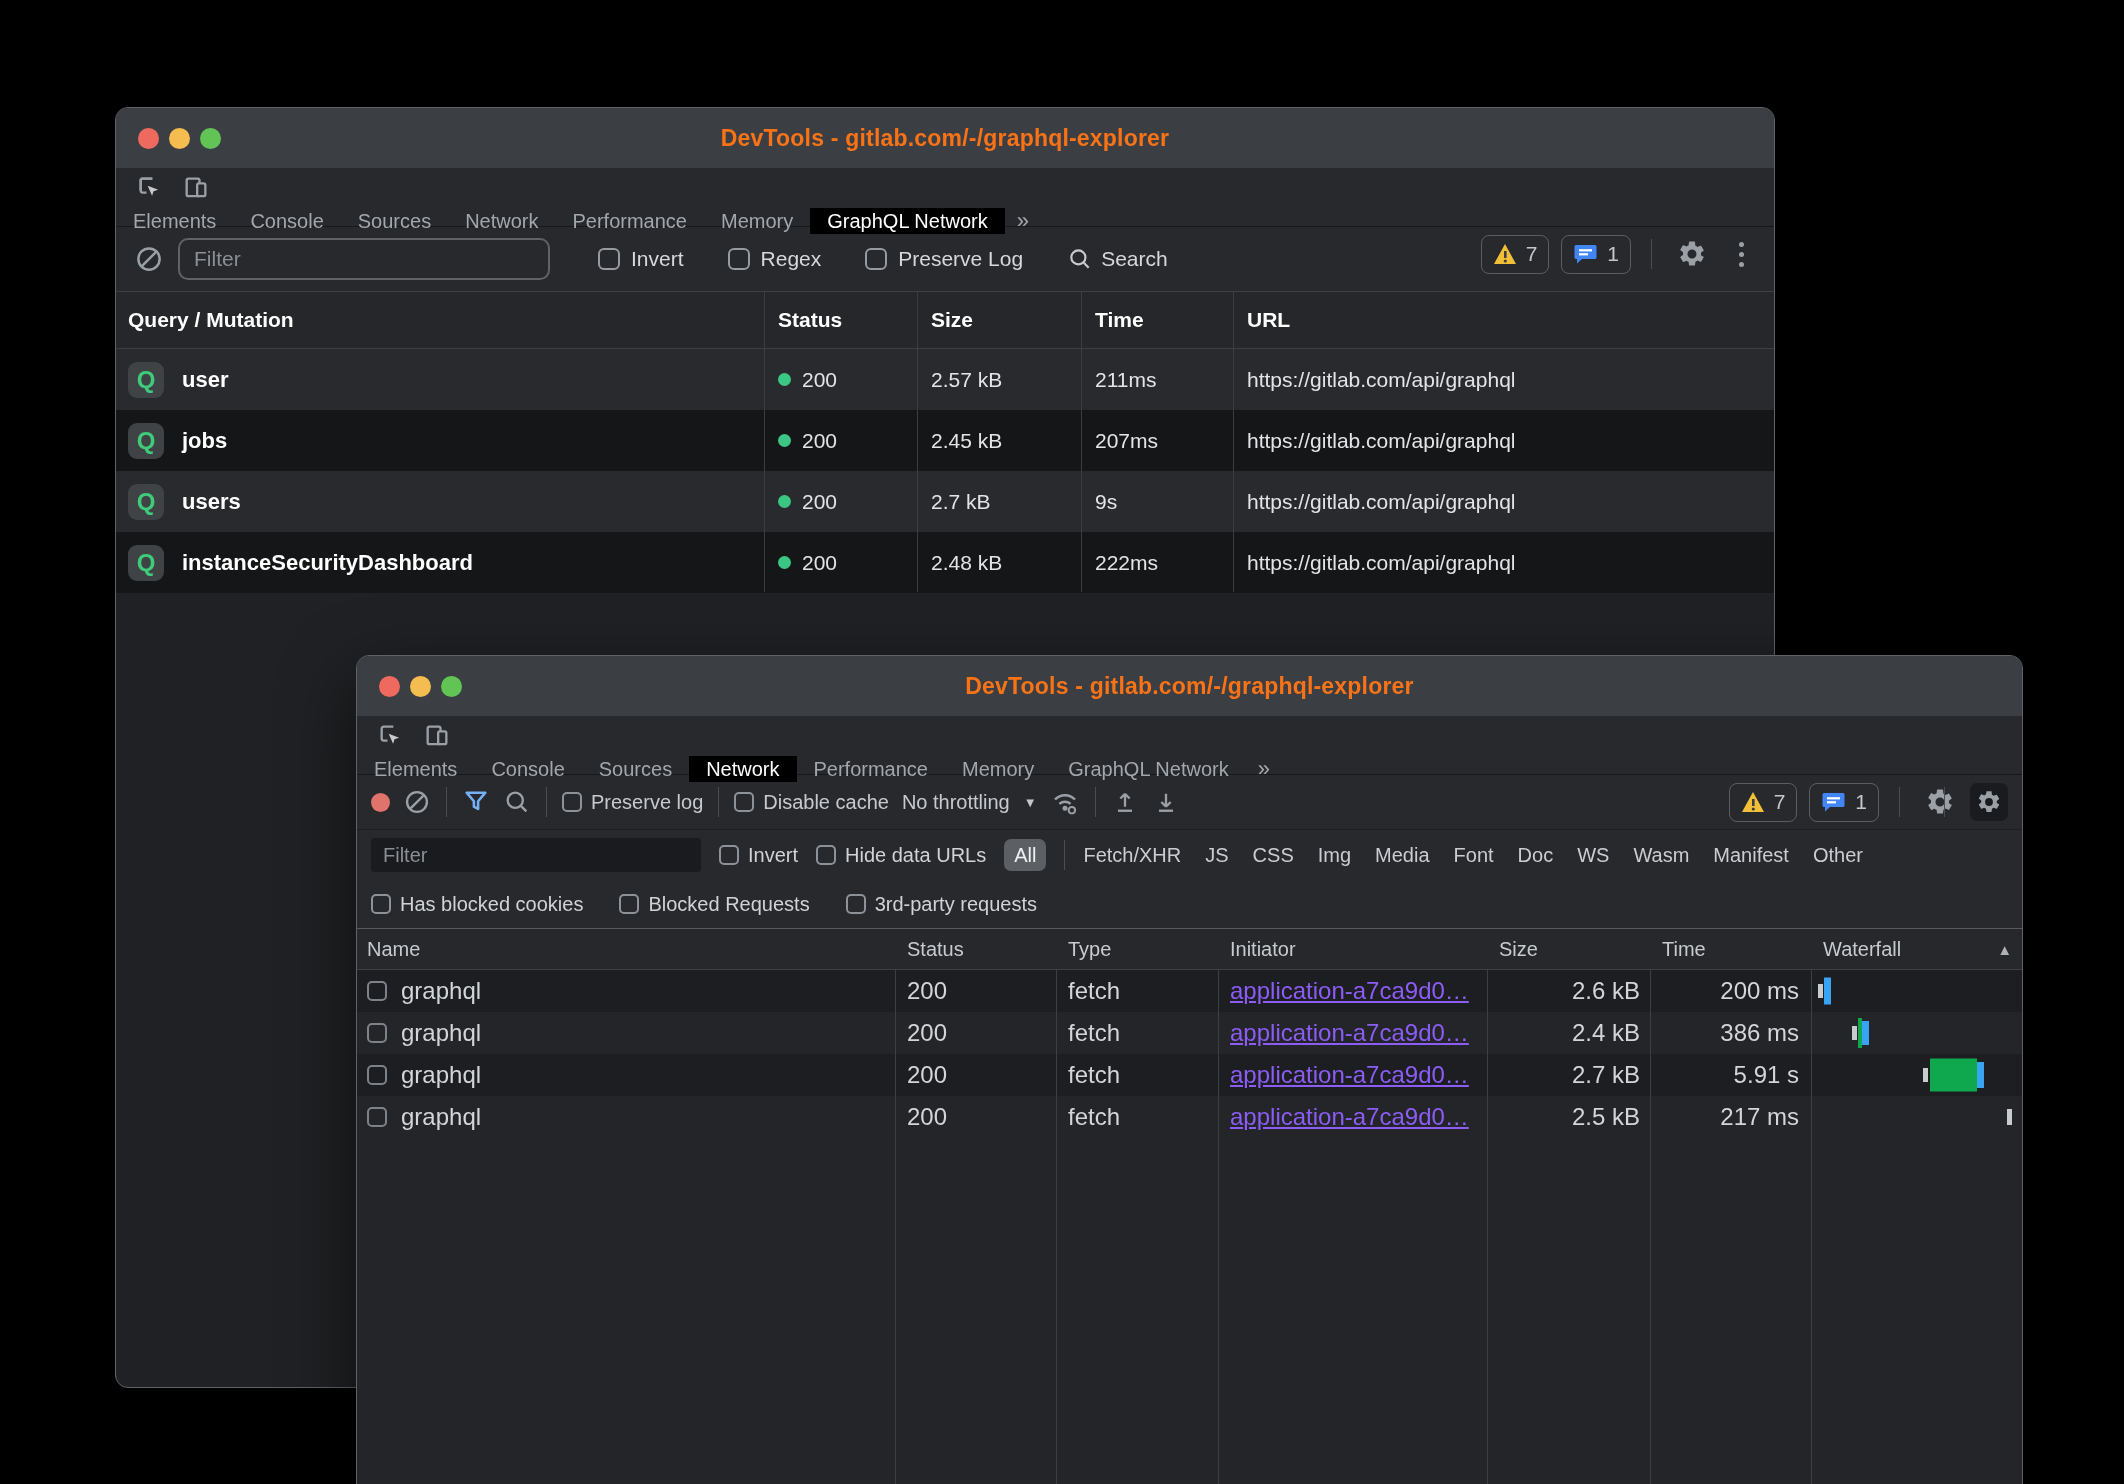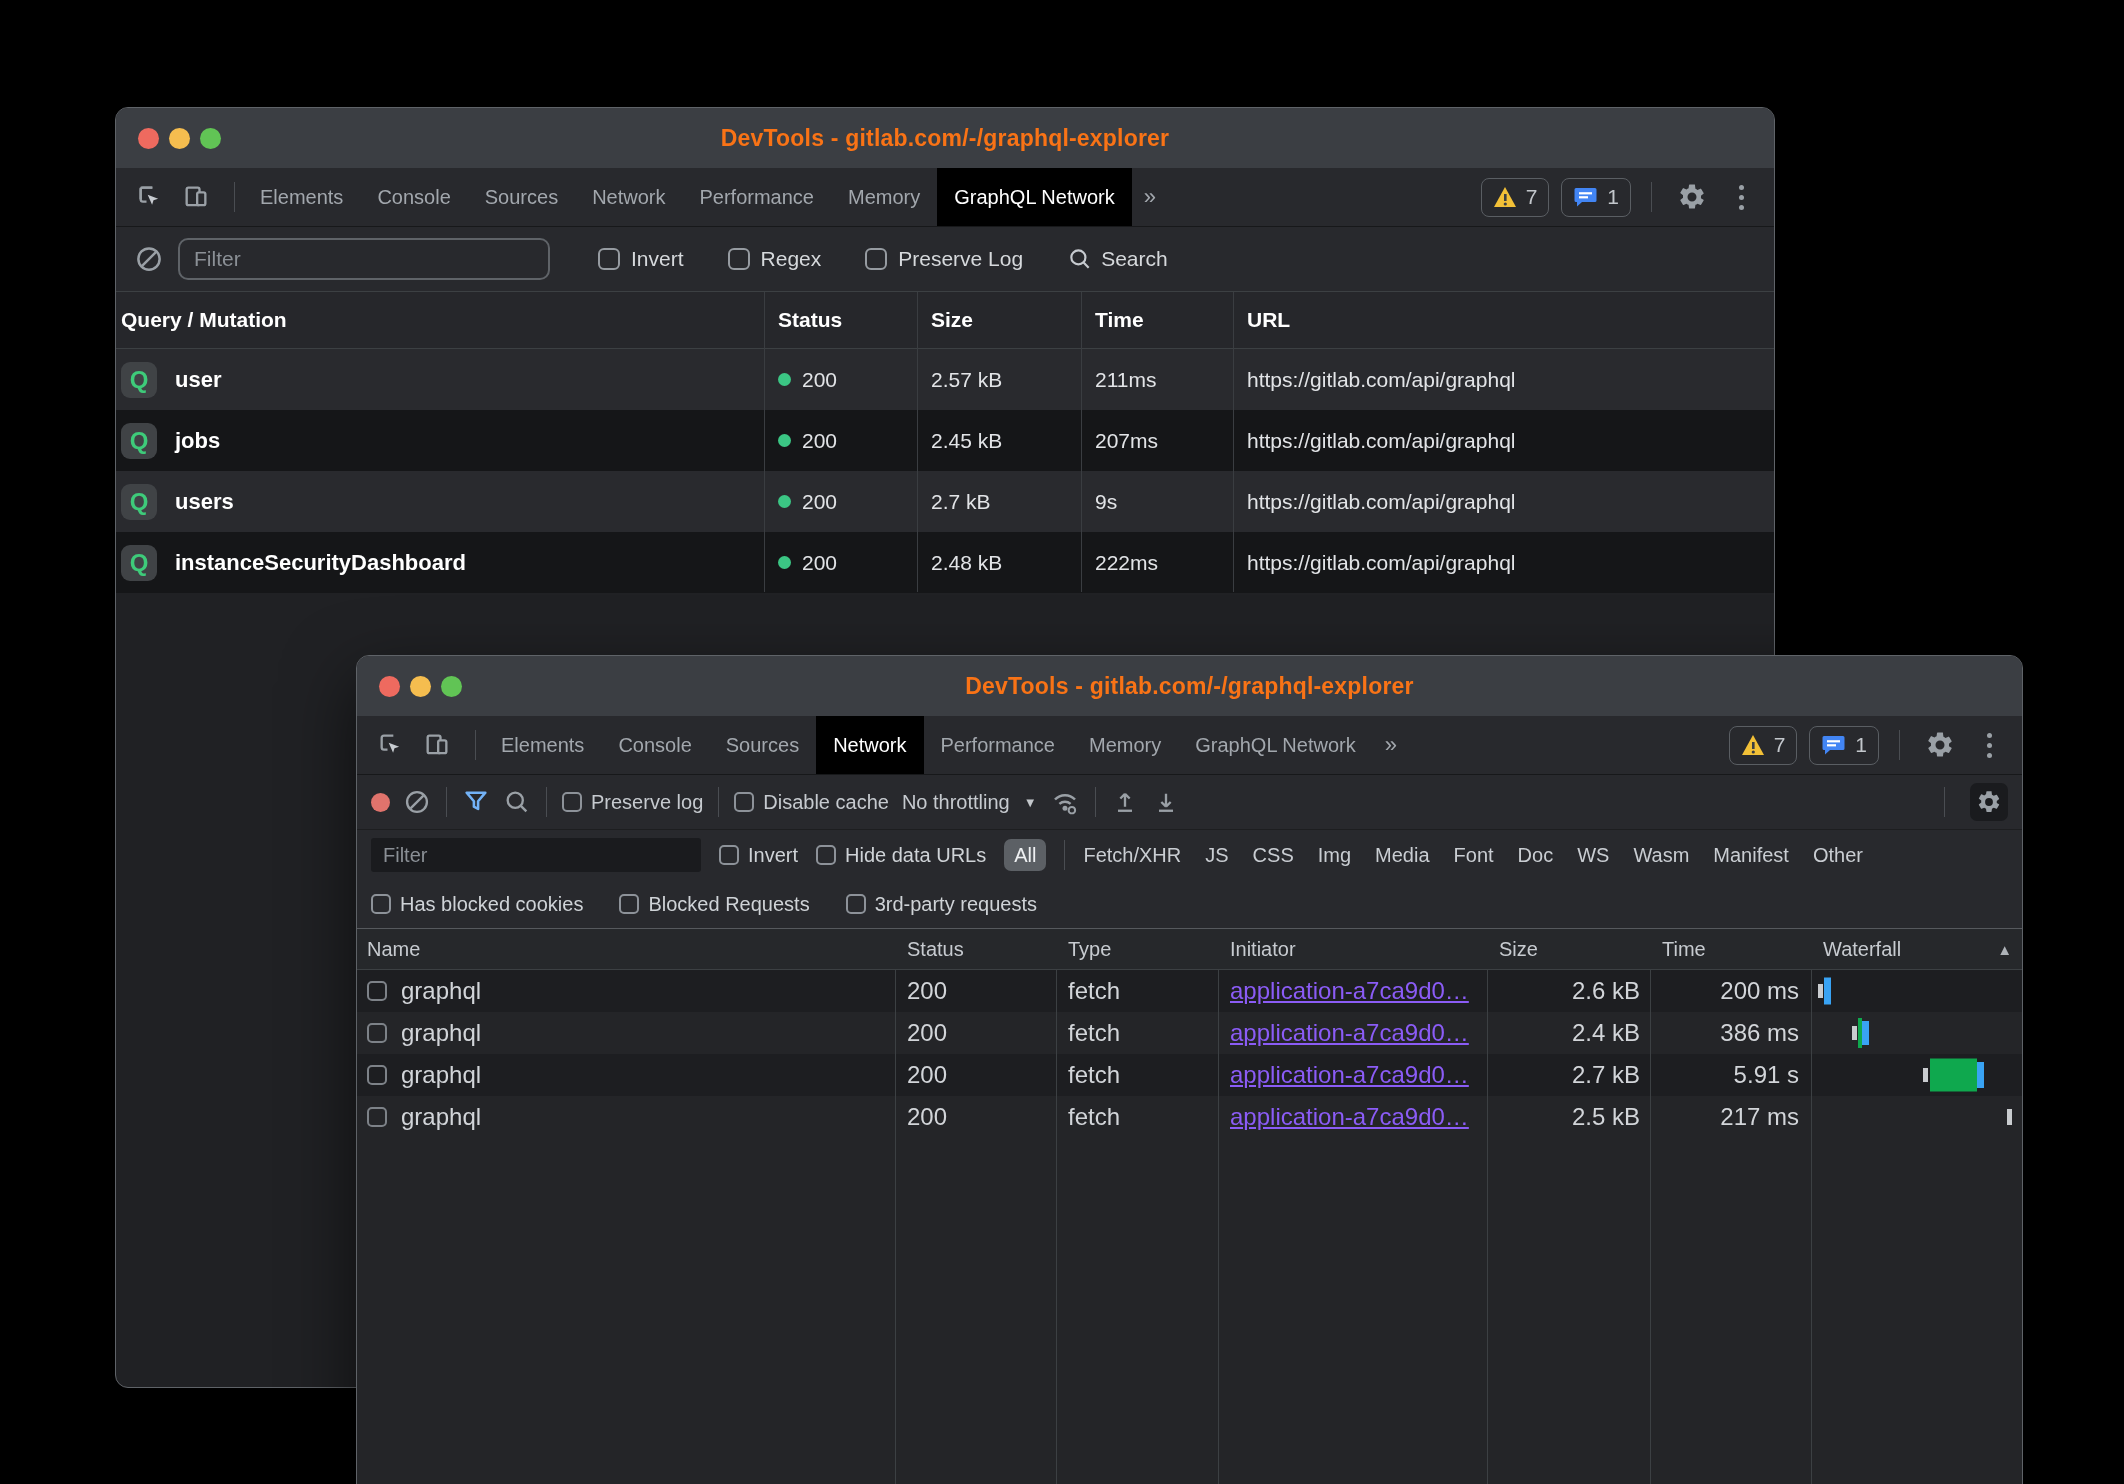"Elements" .tabrow { flex-direction: none -> column }
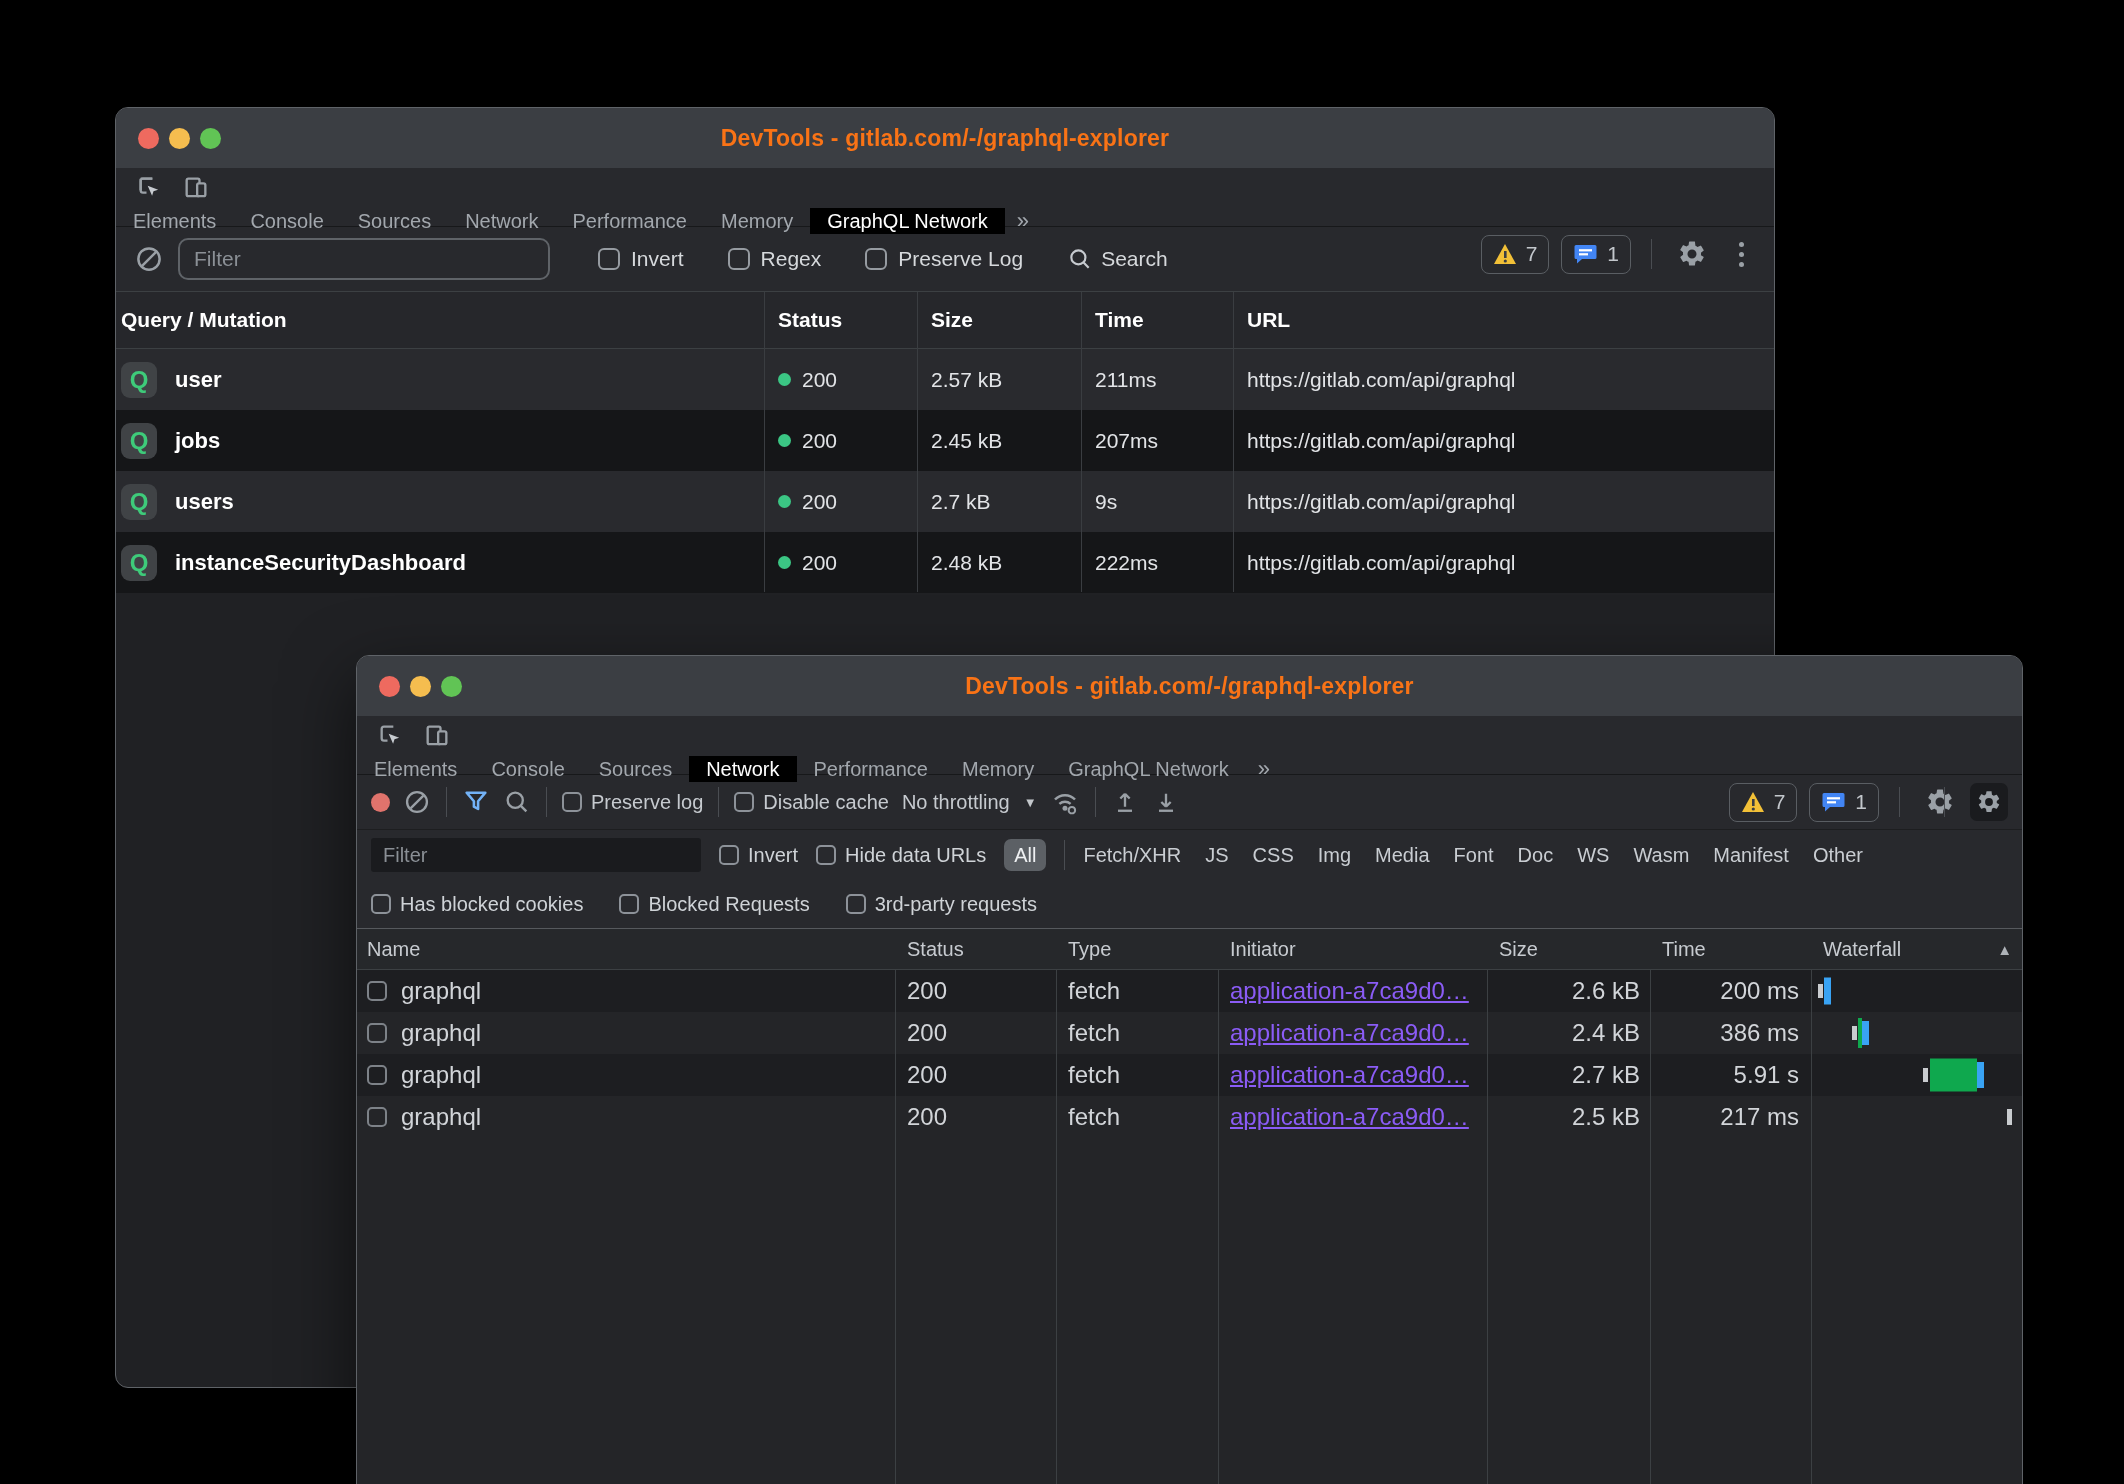"Query / Mutation" .col-q { padding-left: 5px -> 12px }
